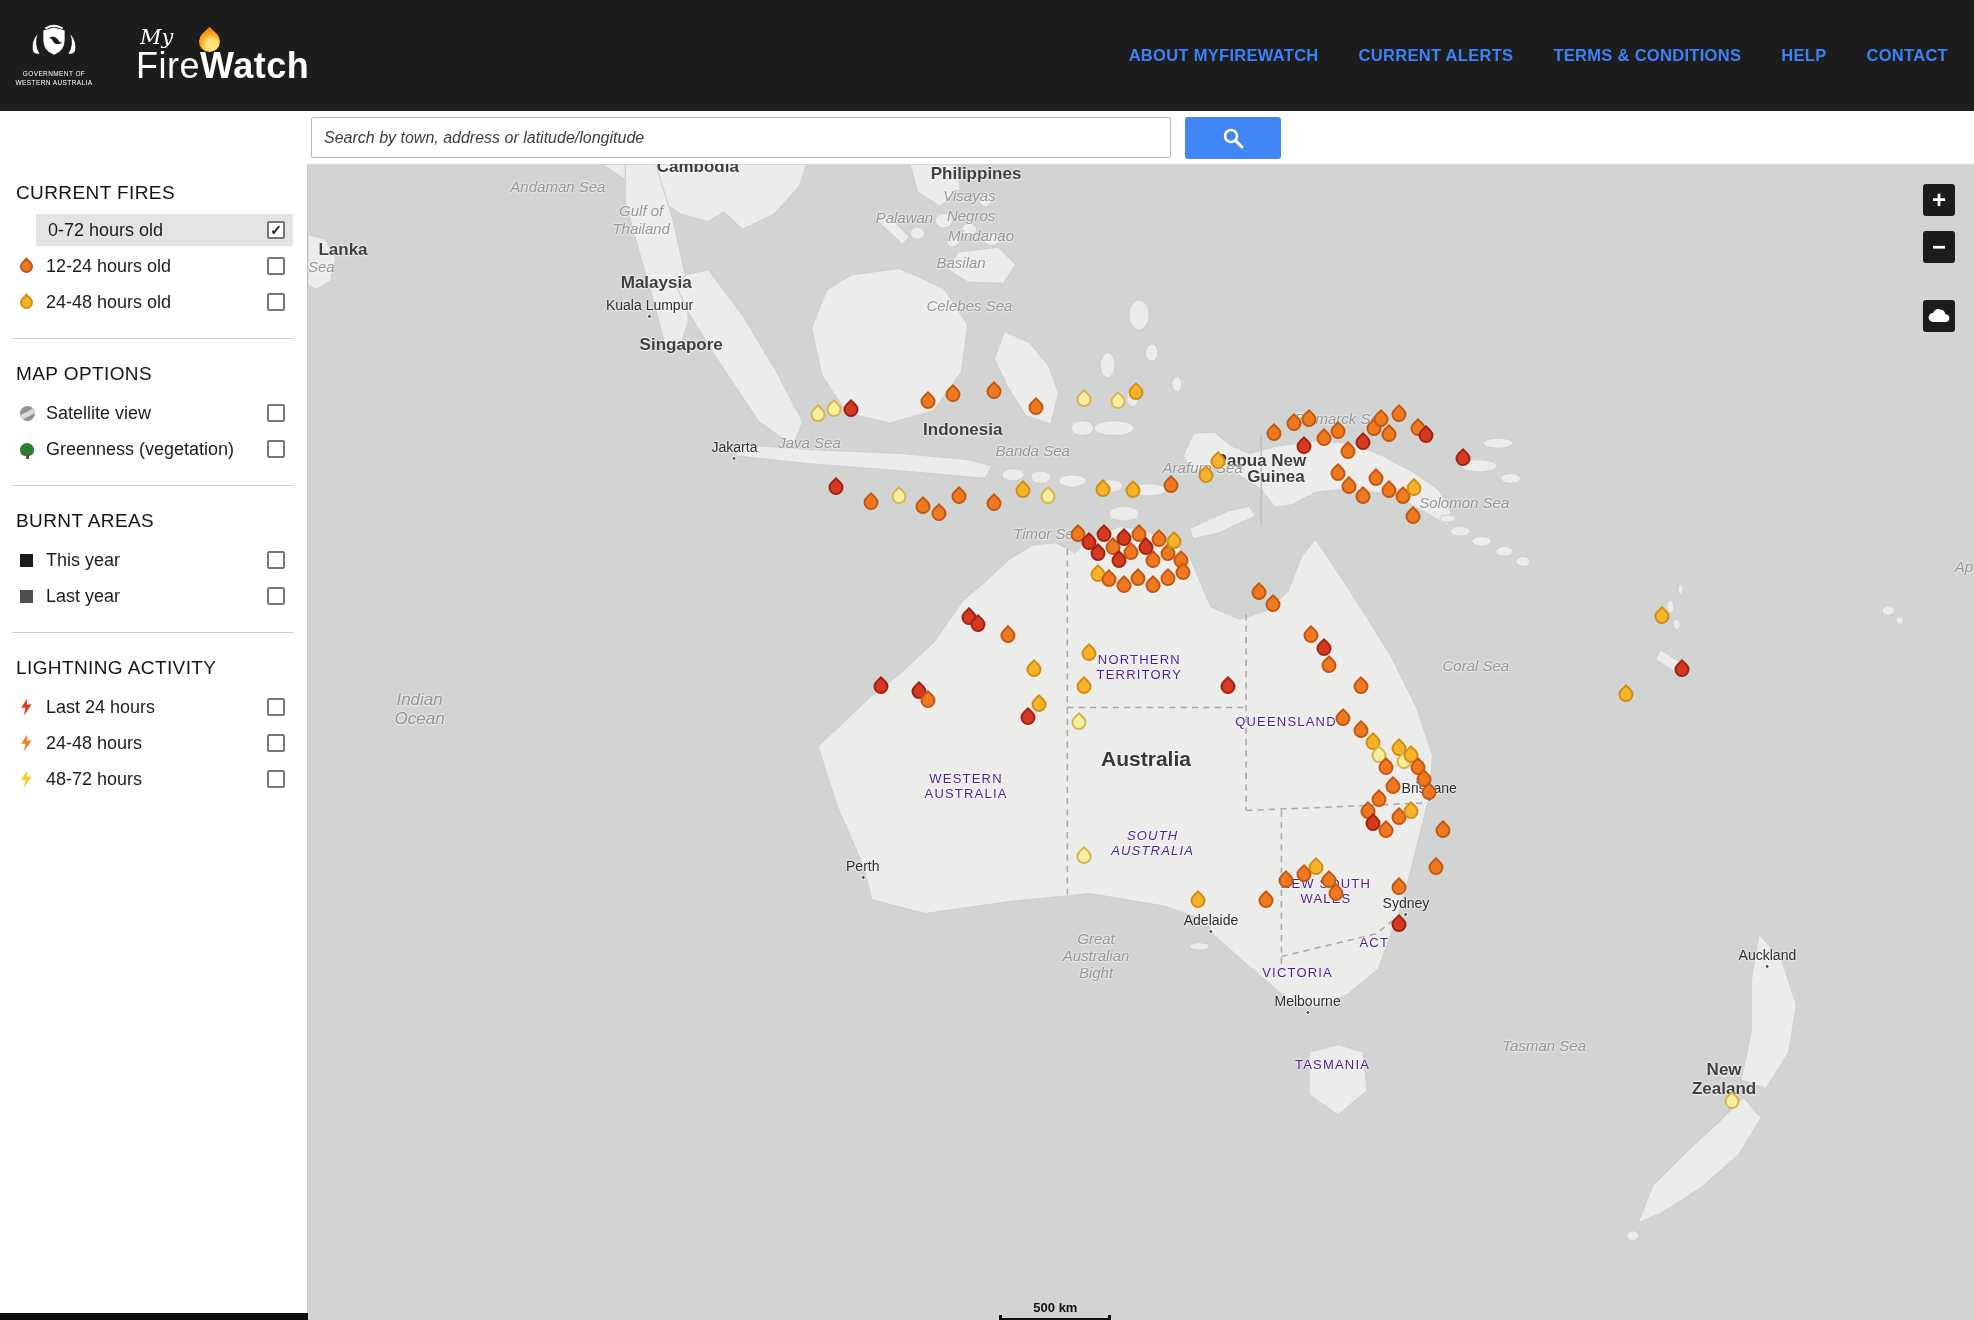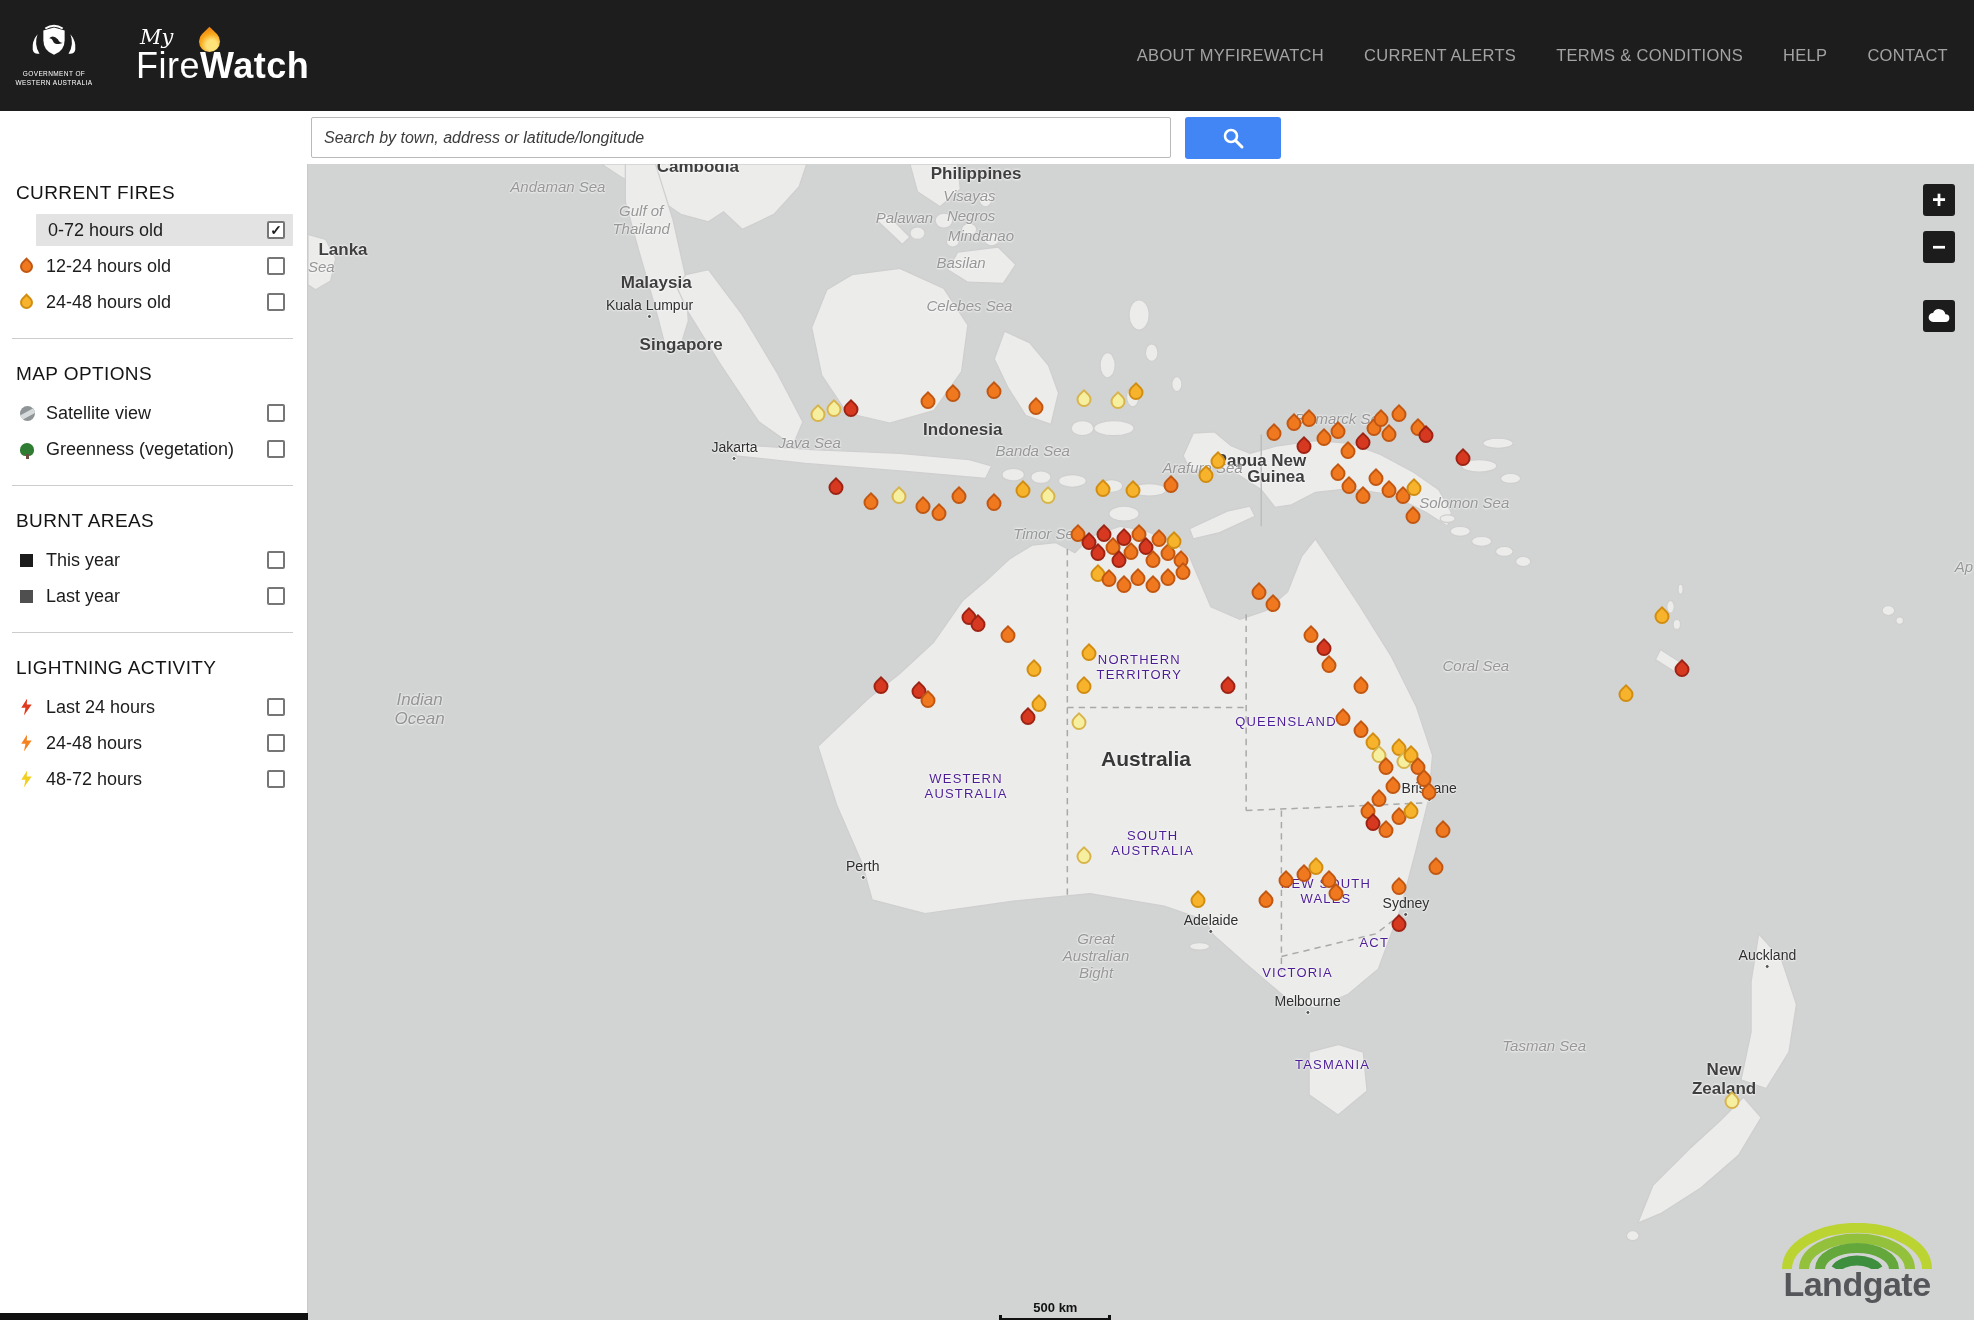"ABOUT MYFIREWATCH" .nav-item { color: #a3a3a3 -> #3b82f6; font-weight: normal -> bold }
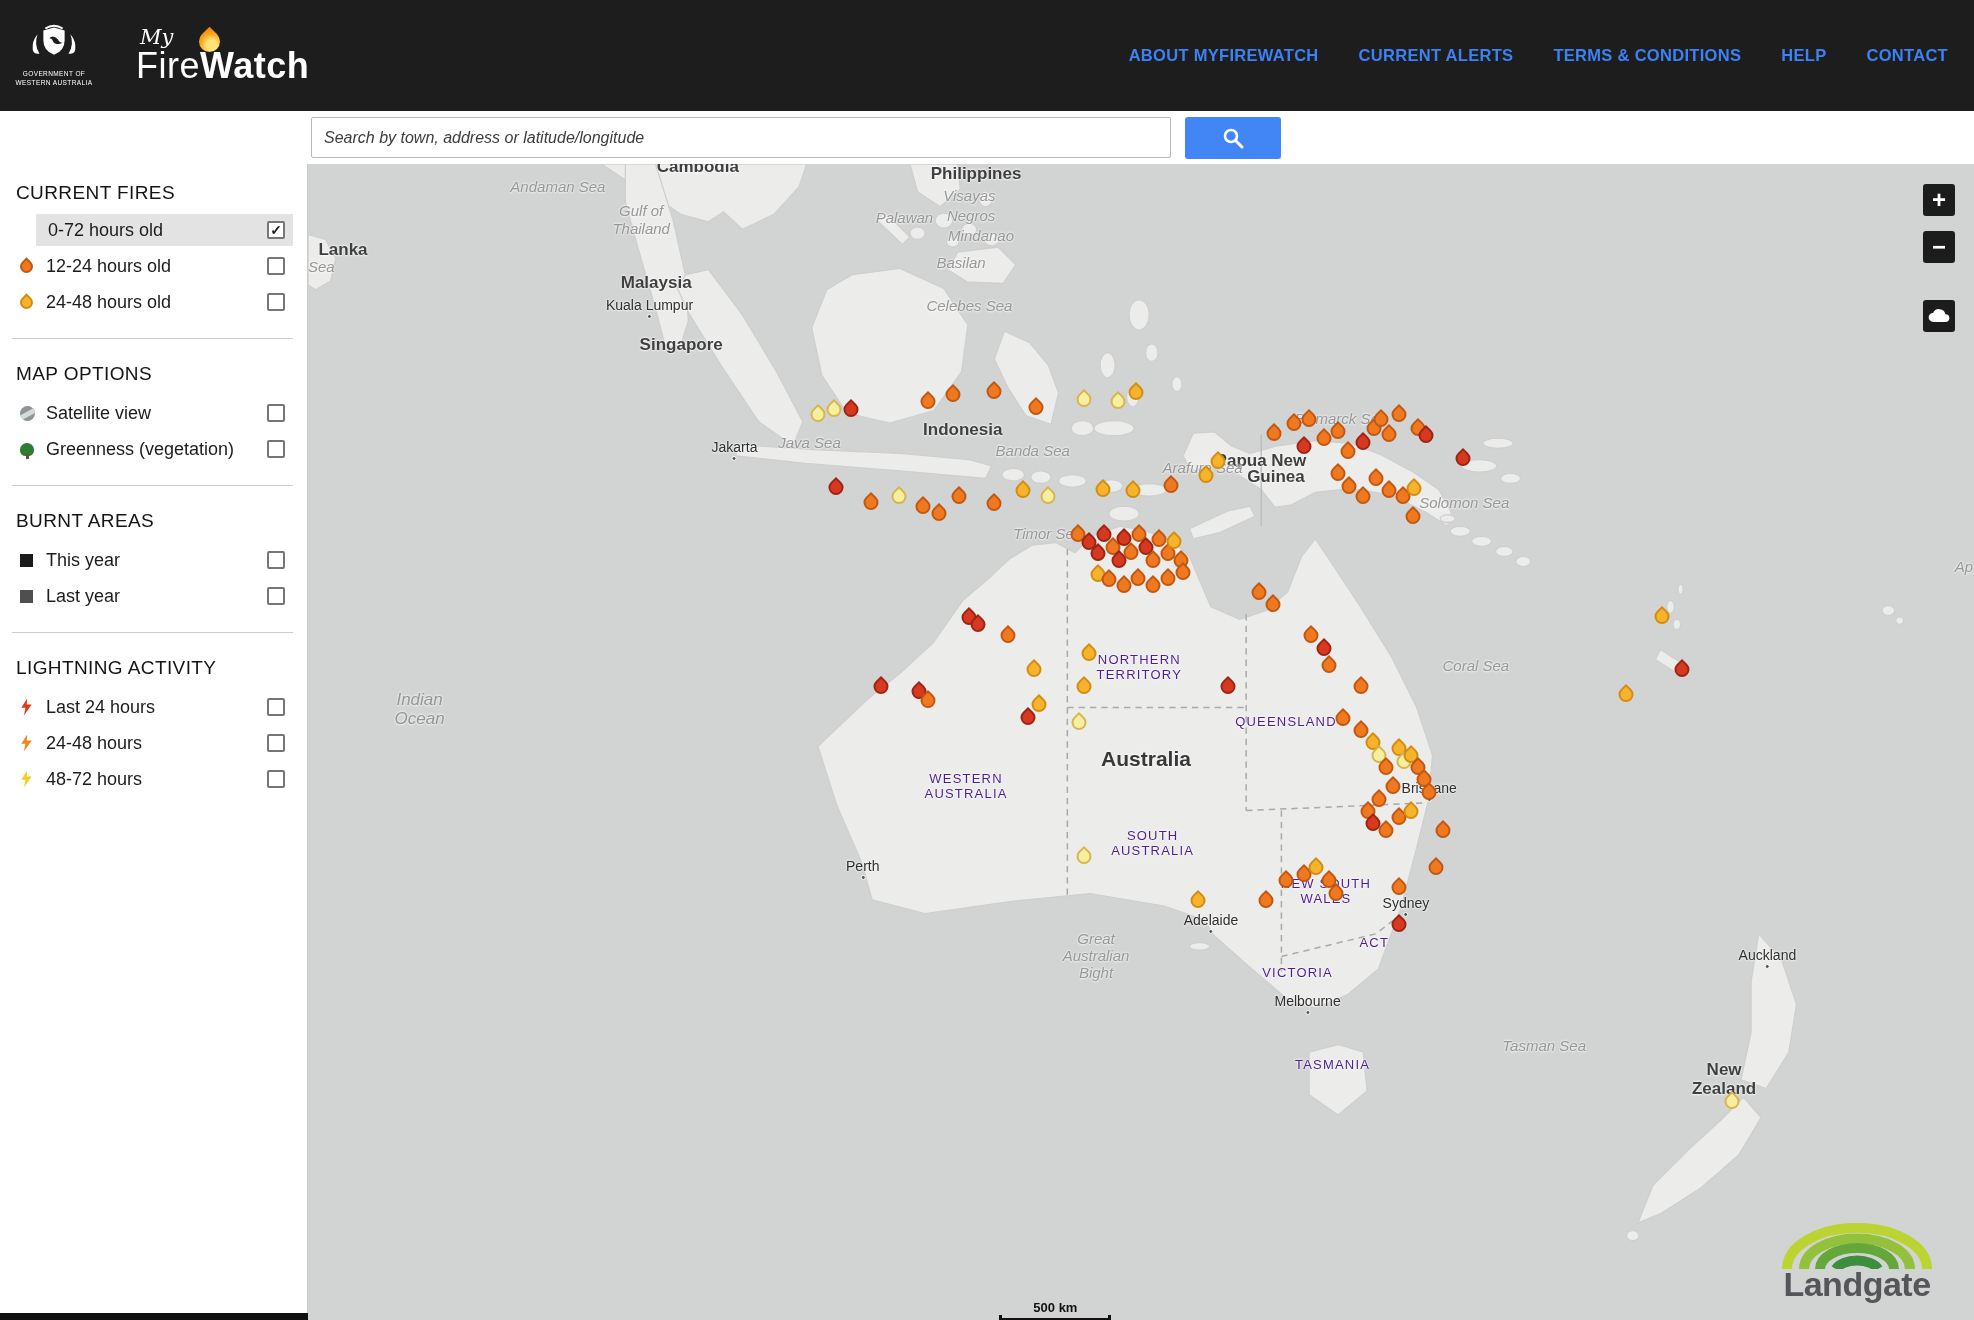"SOUTH" div.lbl { font-style: none -> italic }
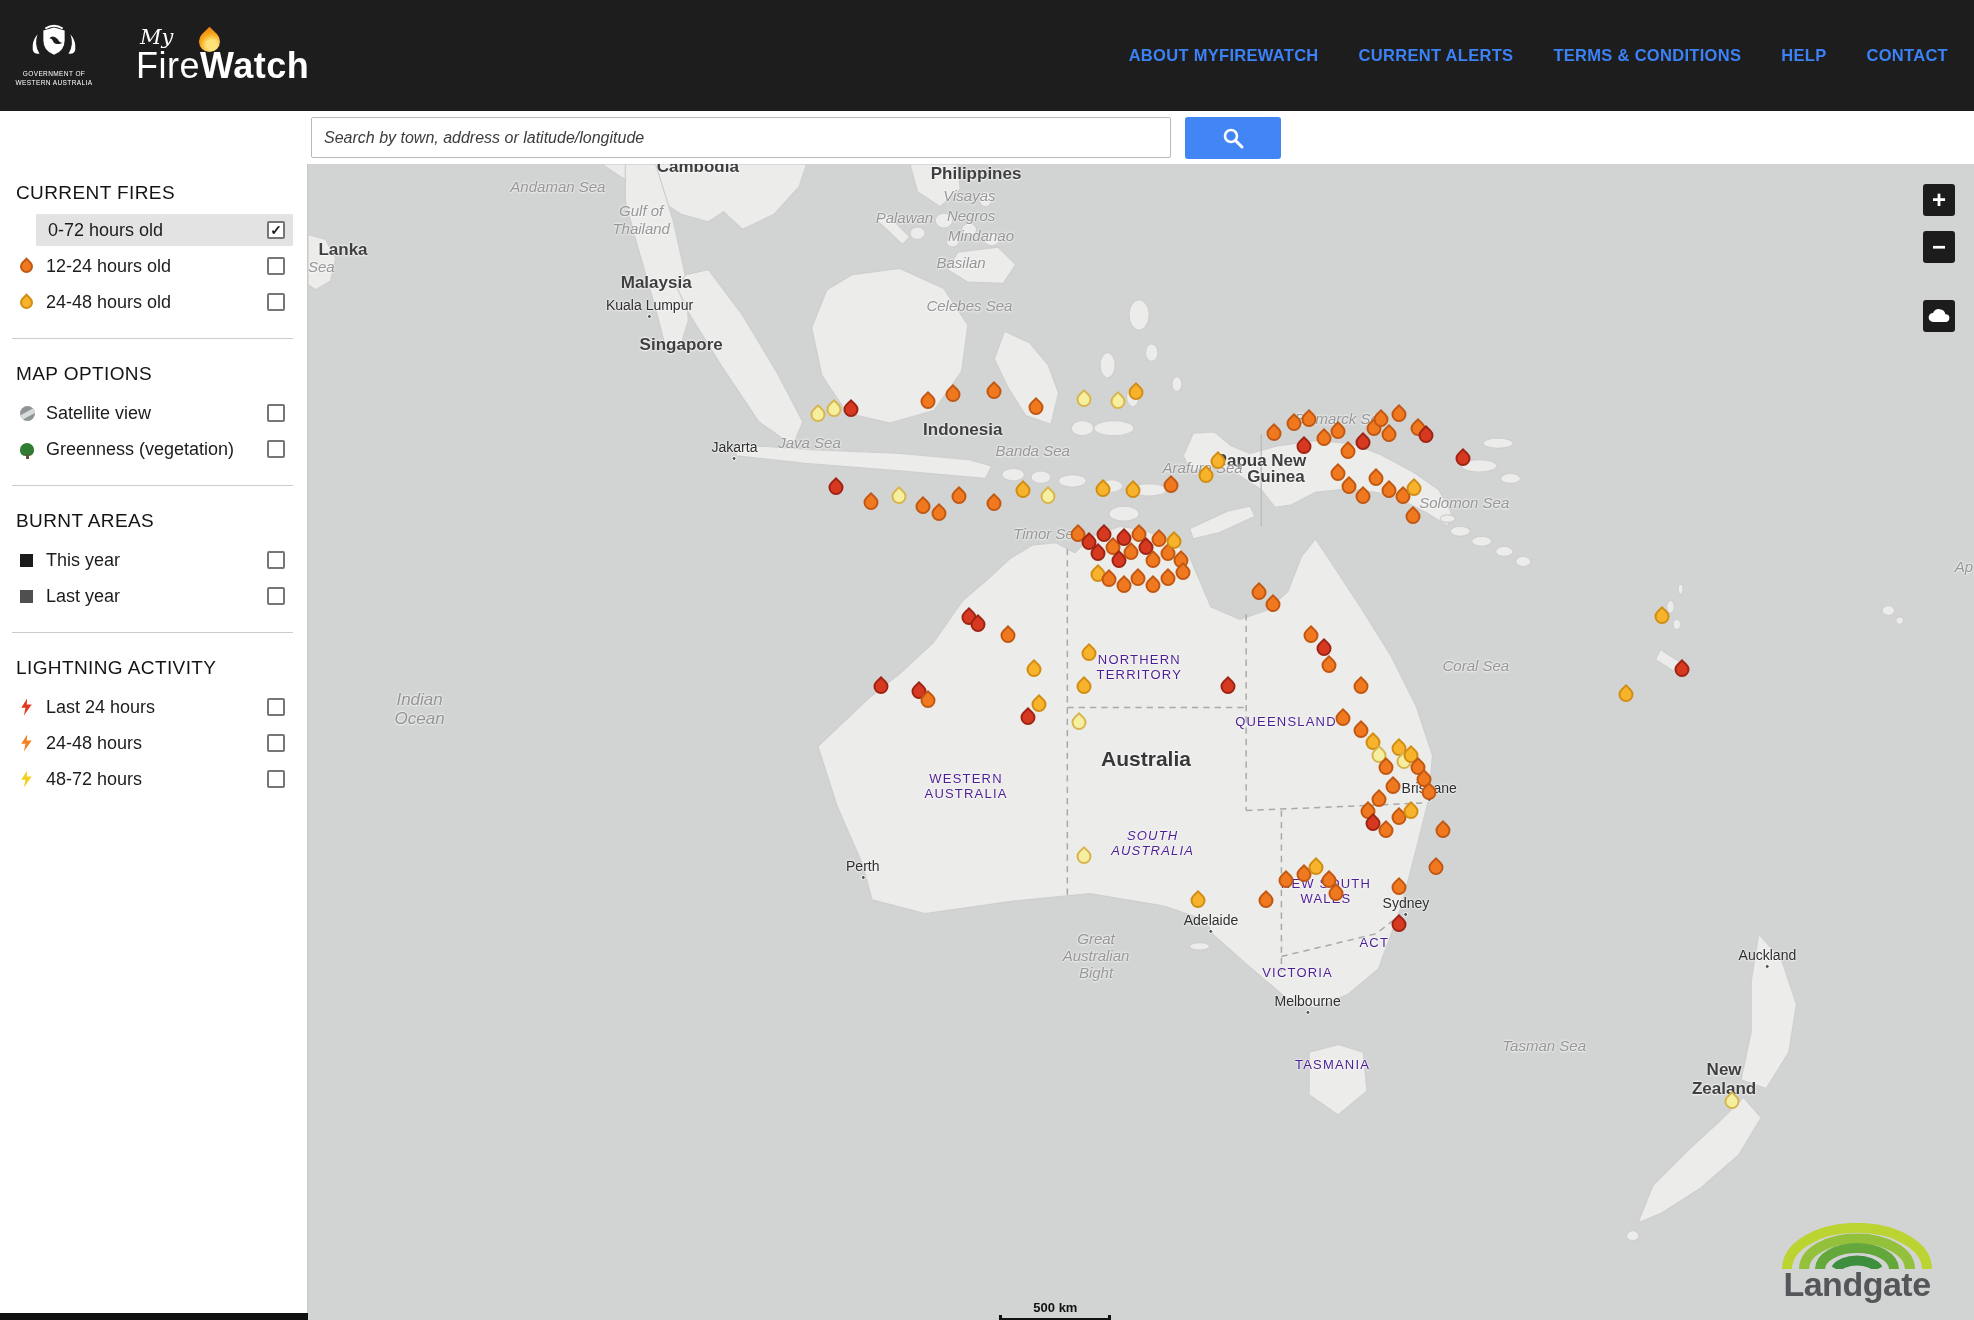"Landgate" div.landgate { html: <div> <svg> <g> <path></path> <path></path> <path></path> <path></path> </g> </svg> <div>Landgate</div> </div> -> none }
